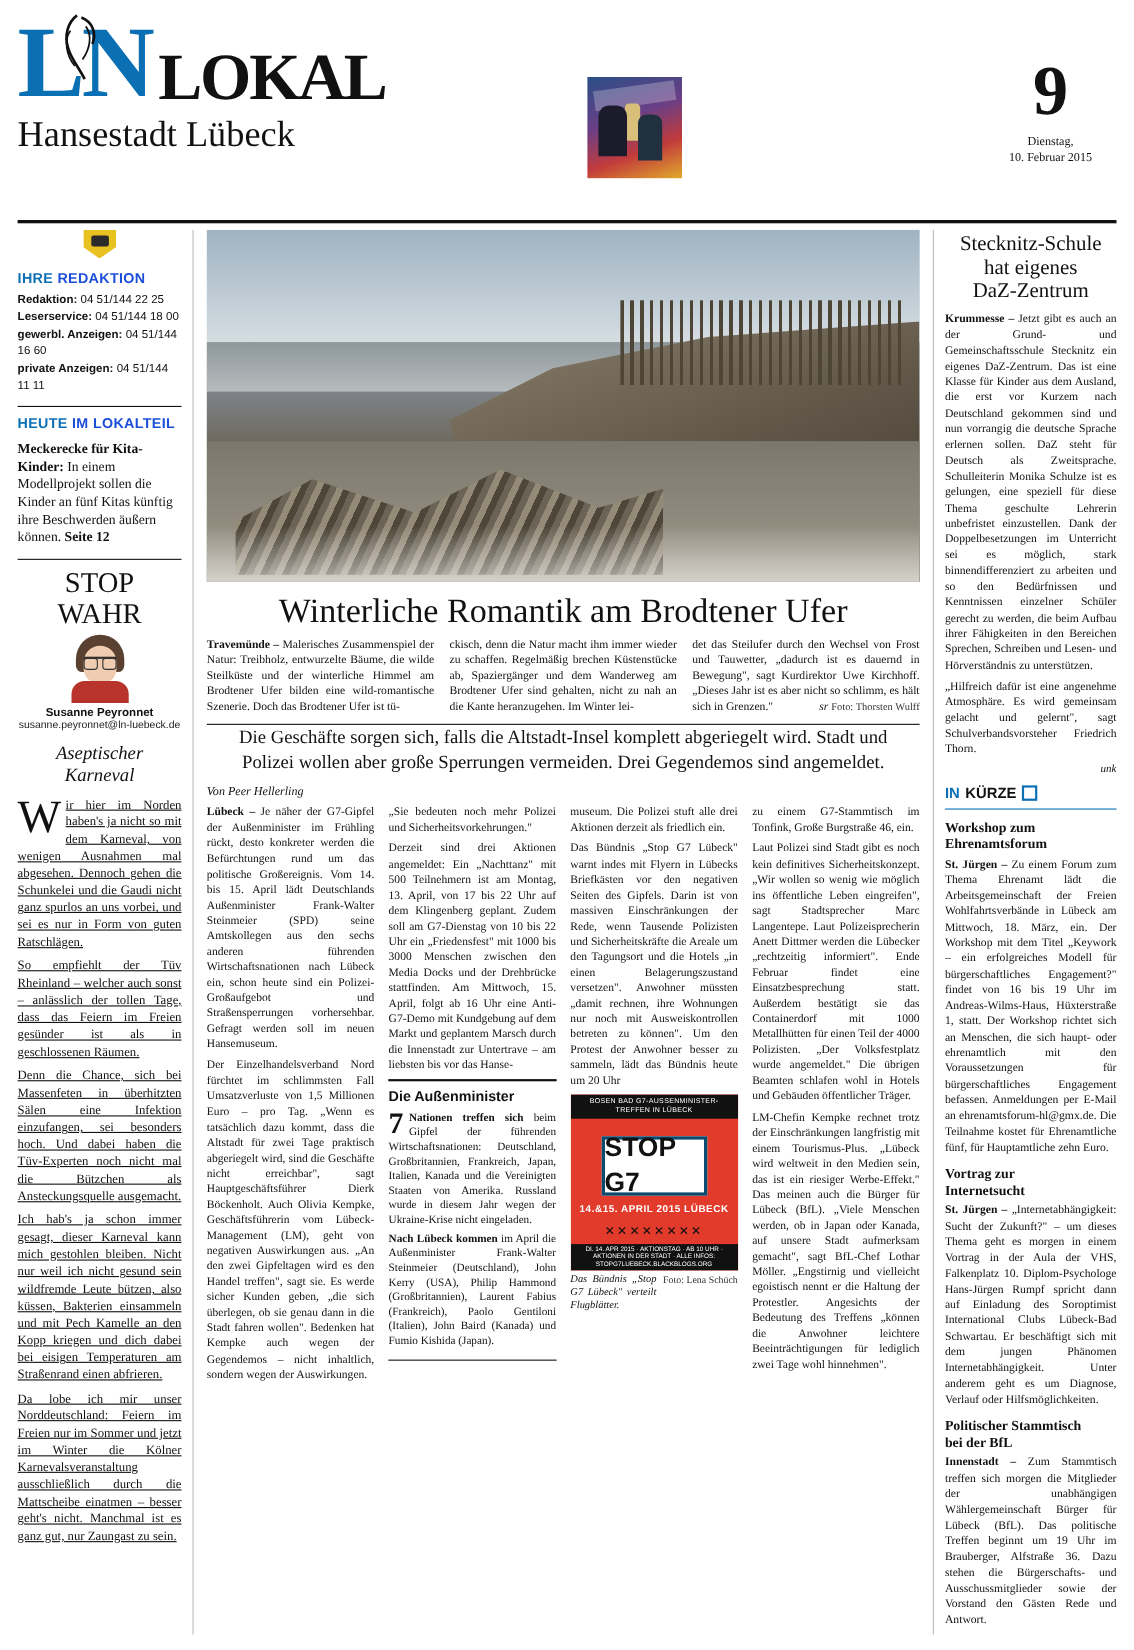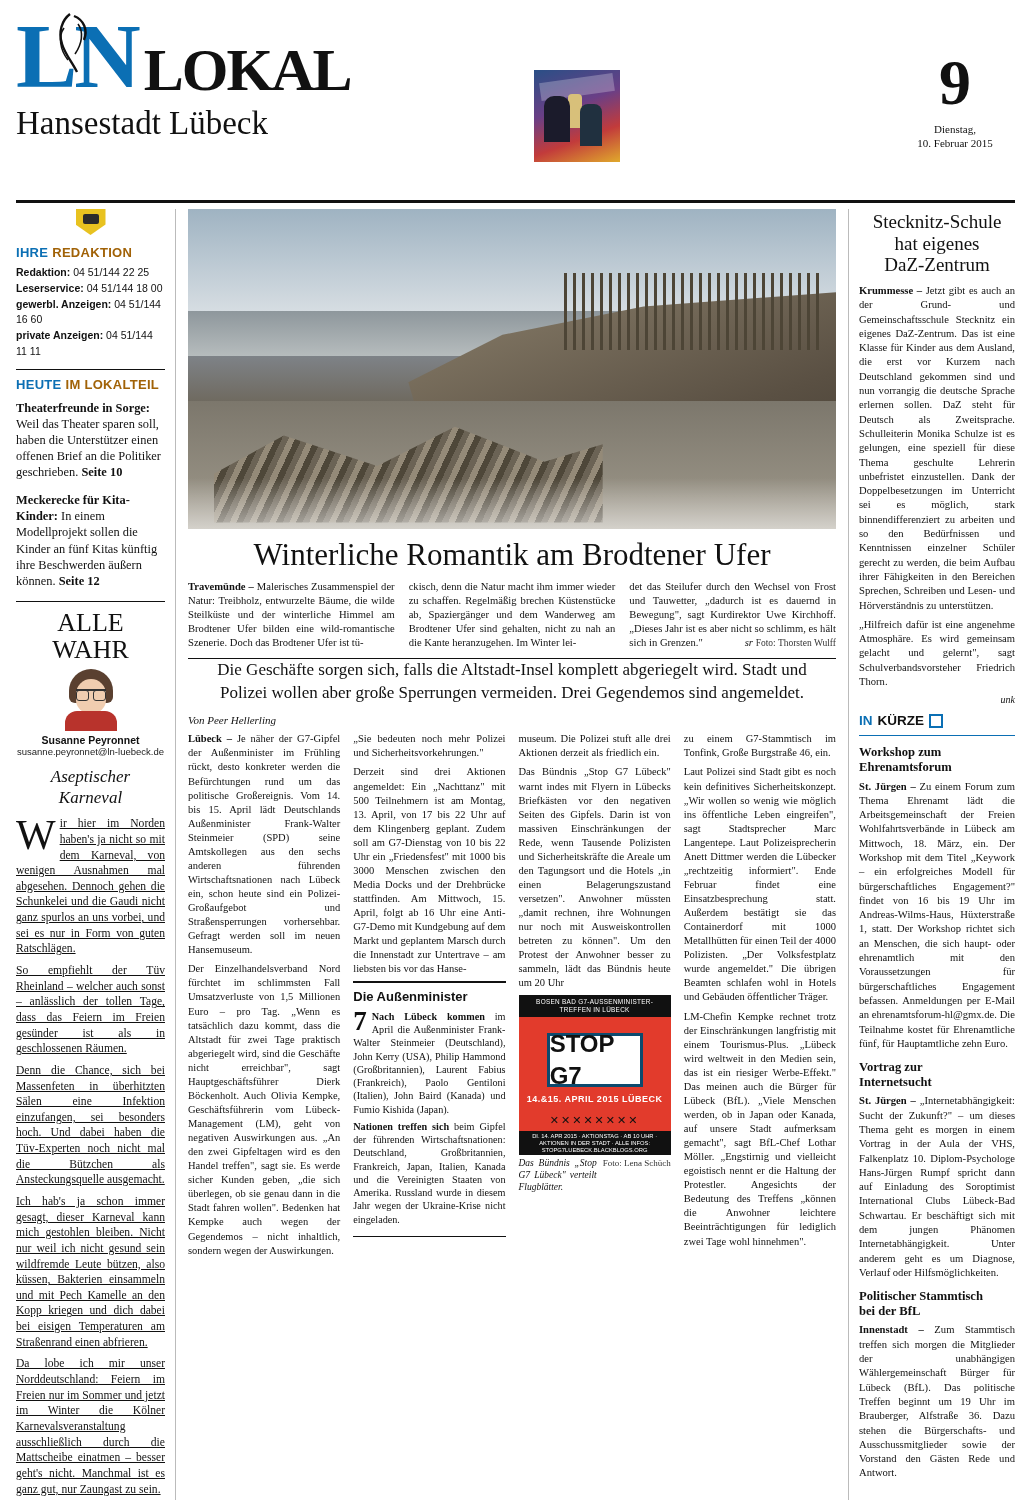"REDAKTION" .lcol-head .blk { color: #a16207 -> #1d4ed8 }
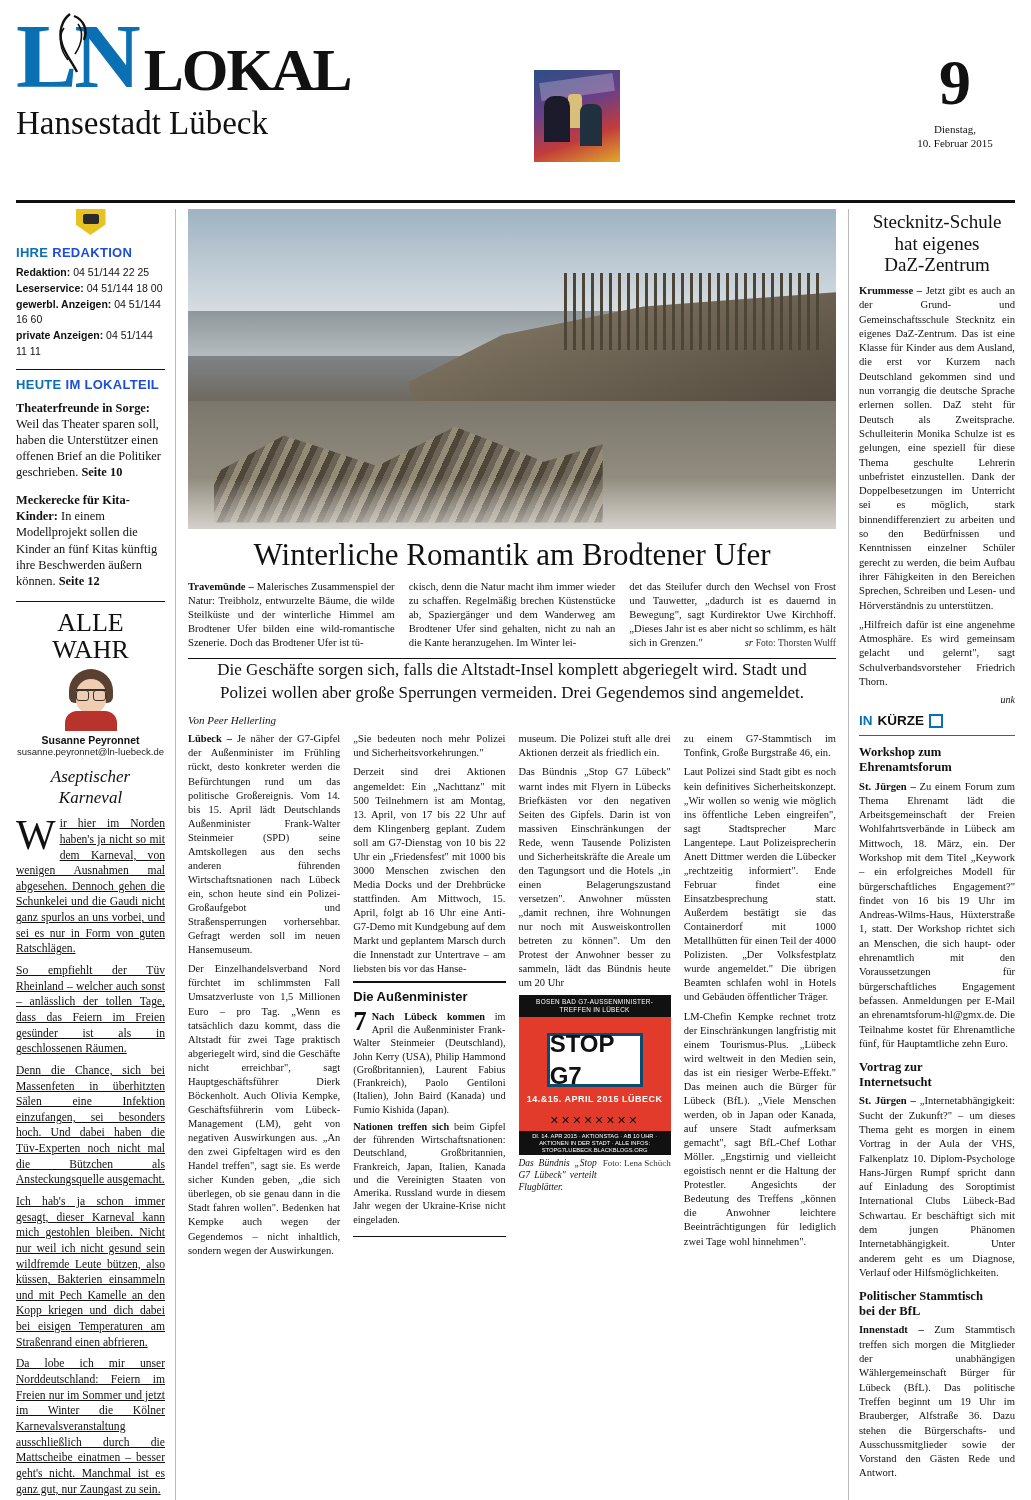"Theaterfreunde in Sorge: Weil das" div.lc-item { html: <div> <span>Theaterfreunde in Sorge:</span><span> Weil das Theater sparen soll, haben die Unterstützer einen offenen Brief an die Politiker geschrieben.</span> <b>Seite 10</b> </div> -> none }
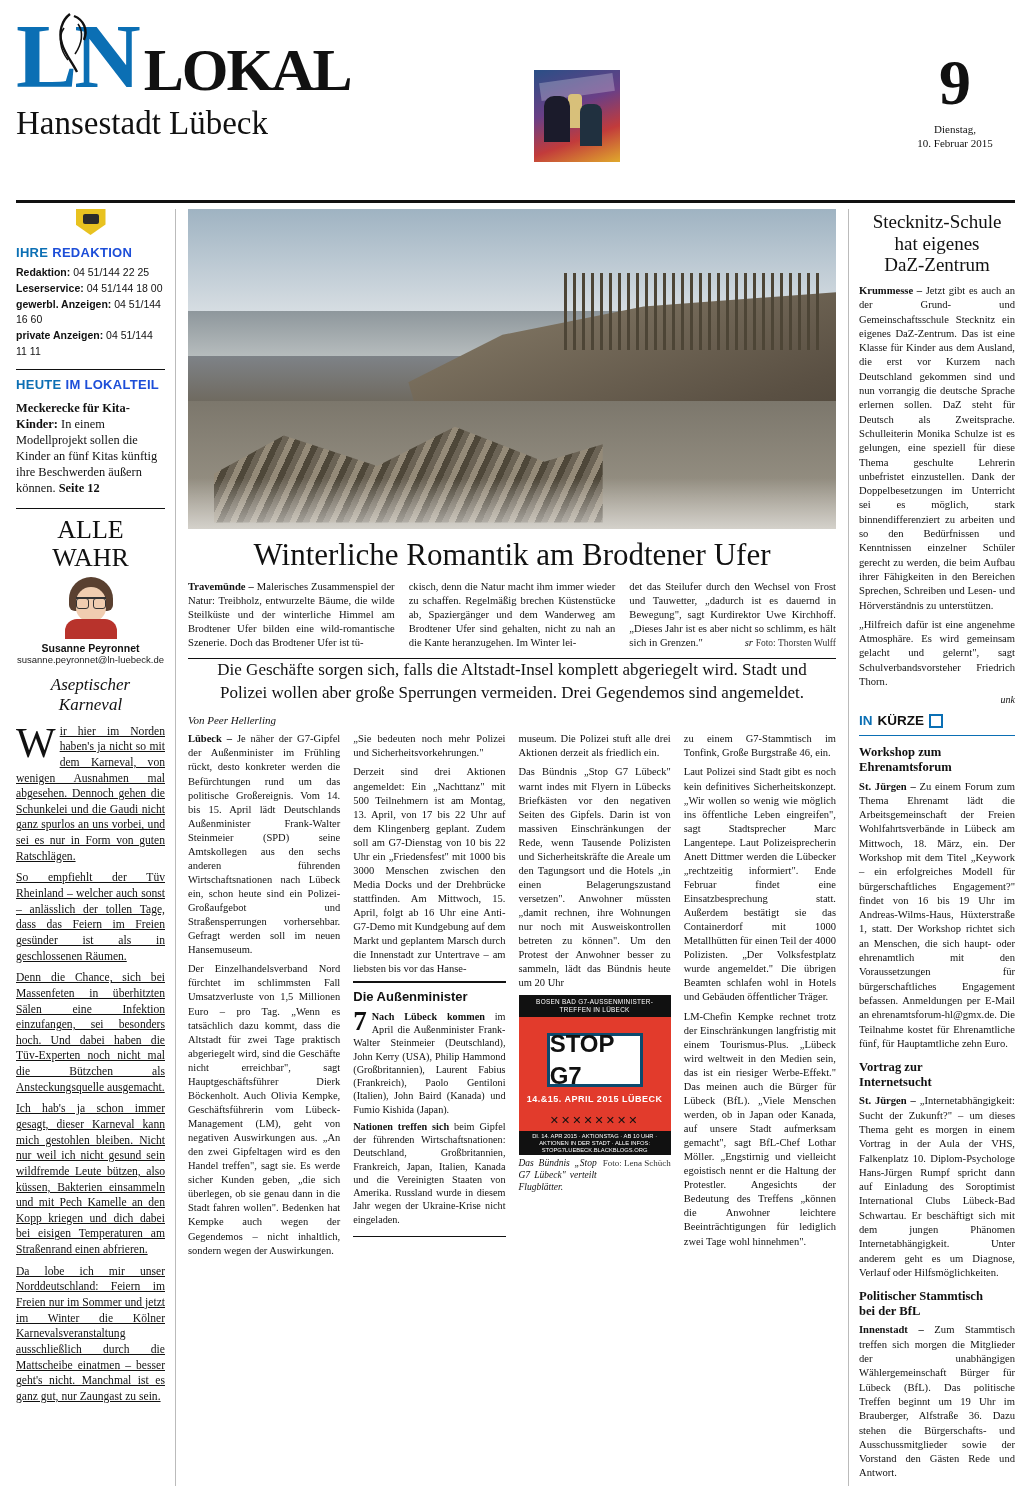"ALLE" div { text: ALLE -> STOP }
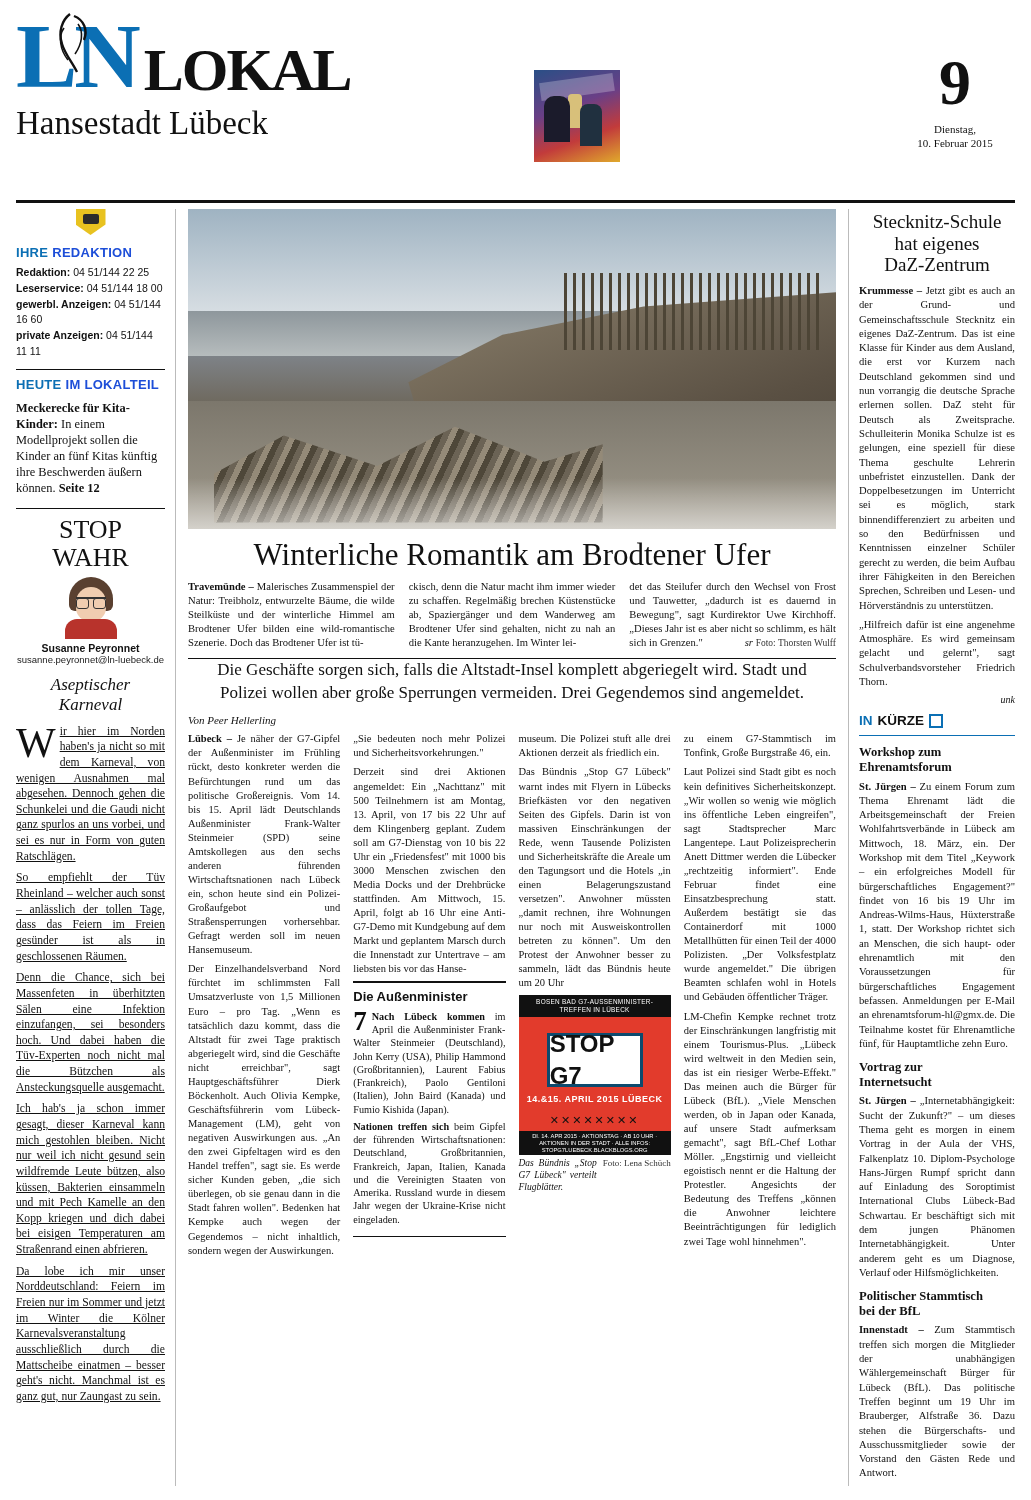"Nach Lübeck kommen im April" p { order: before "Nationen treffen sich beim Gipfel" -> after "Nationen treffen sich beim Gipfel" }
